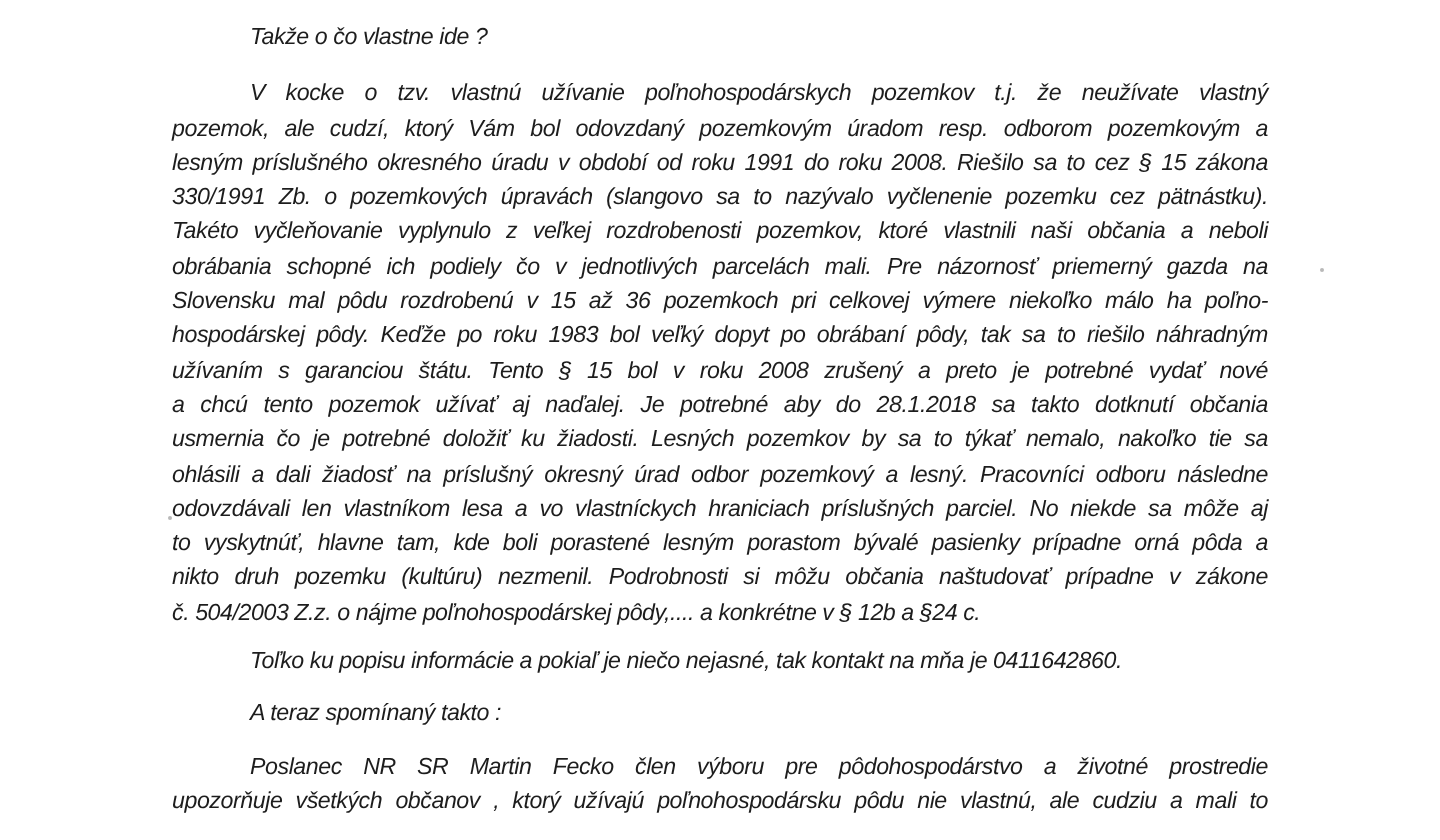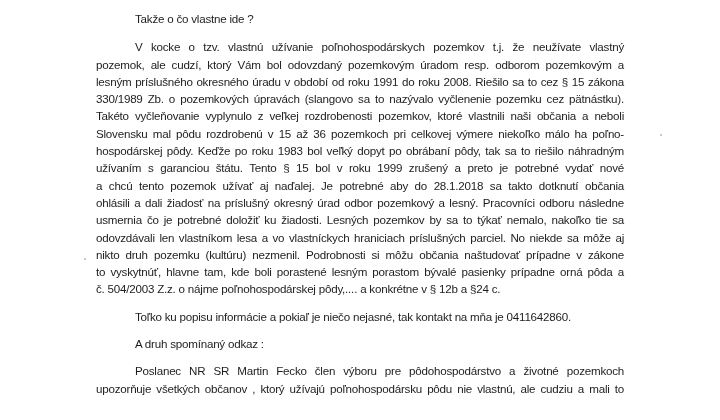"Takže o čo vlastne ide" .paragraph { font-style: none -> italic; margin: 10px -> 0 }
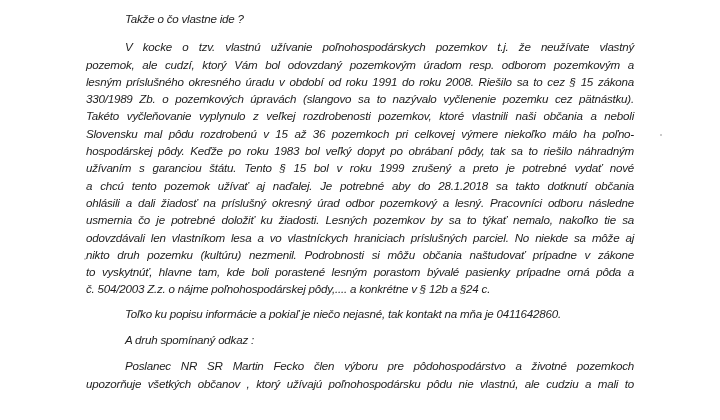"330/1989 Zb. o pozemkových úpravách" div.line { text: 330/1989 -> 330/1991 }
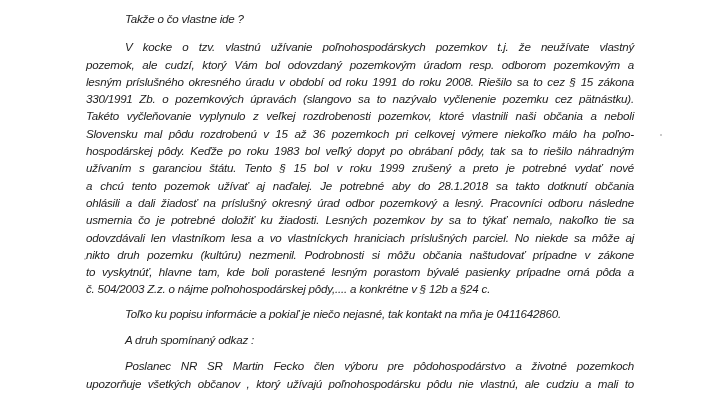"obrábania schopné ich podiely čo" div.line { html: none -> <div>obrábania schopné ich podiely čo v jednotlivých parcelách mali. Pre názornosť priemerný gazda na</div> }
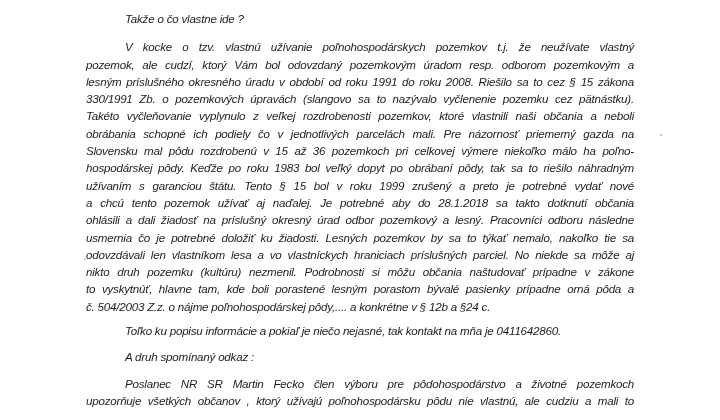"užívaním s garanciou štátu. Tento" div.line { text: 1999 -> 2008 }
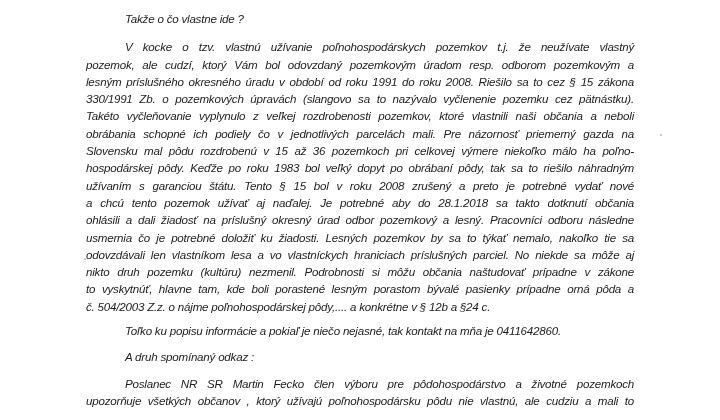"ohlásili a dali žiadosť na" div.line { order: before "usmernia čo je potrebné doložiť" -> after "usmernia čo je potrebné doložiť" }
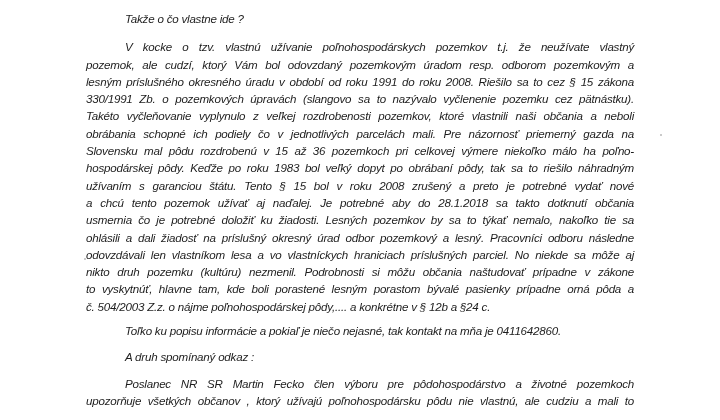"nikto druh pozemku (kultúru) nezmenil." div.line { order: before "to vyskytnúť, hlavne tam, kde" -> after "to vyskytnúť, hlavne tam, kde" }
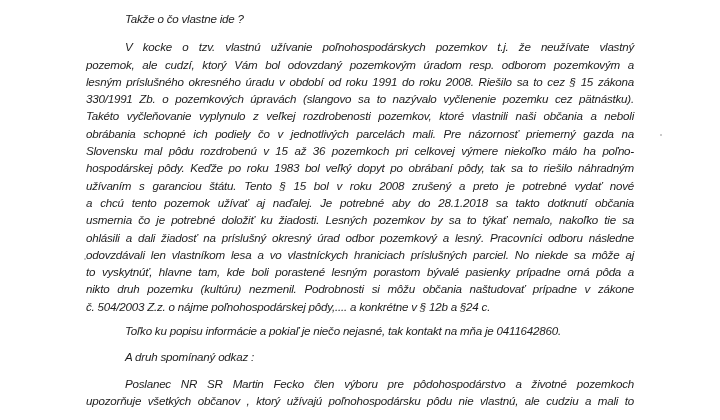"A druh spomínaný odkaz :" div.line { text: druh spomínaný odkaz -> teraz spomínaný takto }
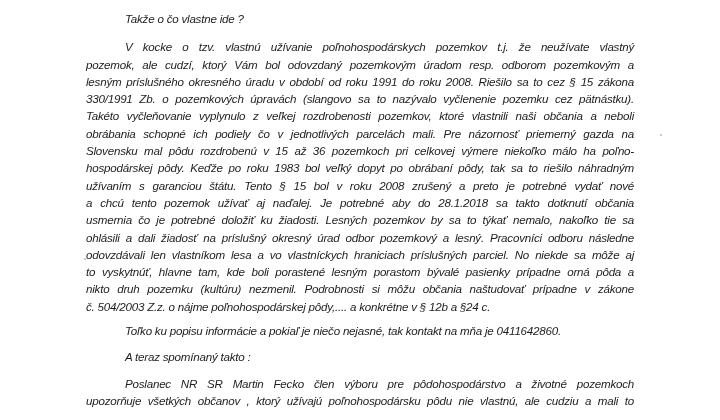"Poslanec NR SR Martin Fecko" div.line { text: pozemkoch -> prostredie }
